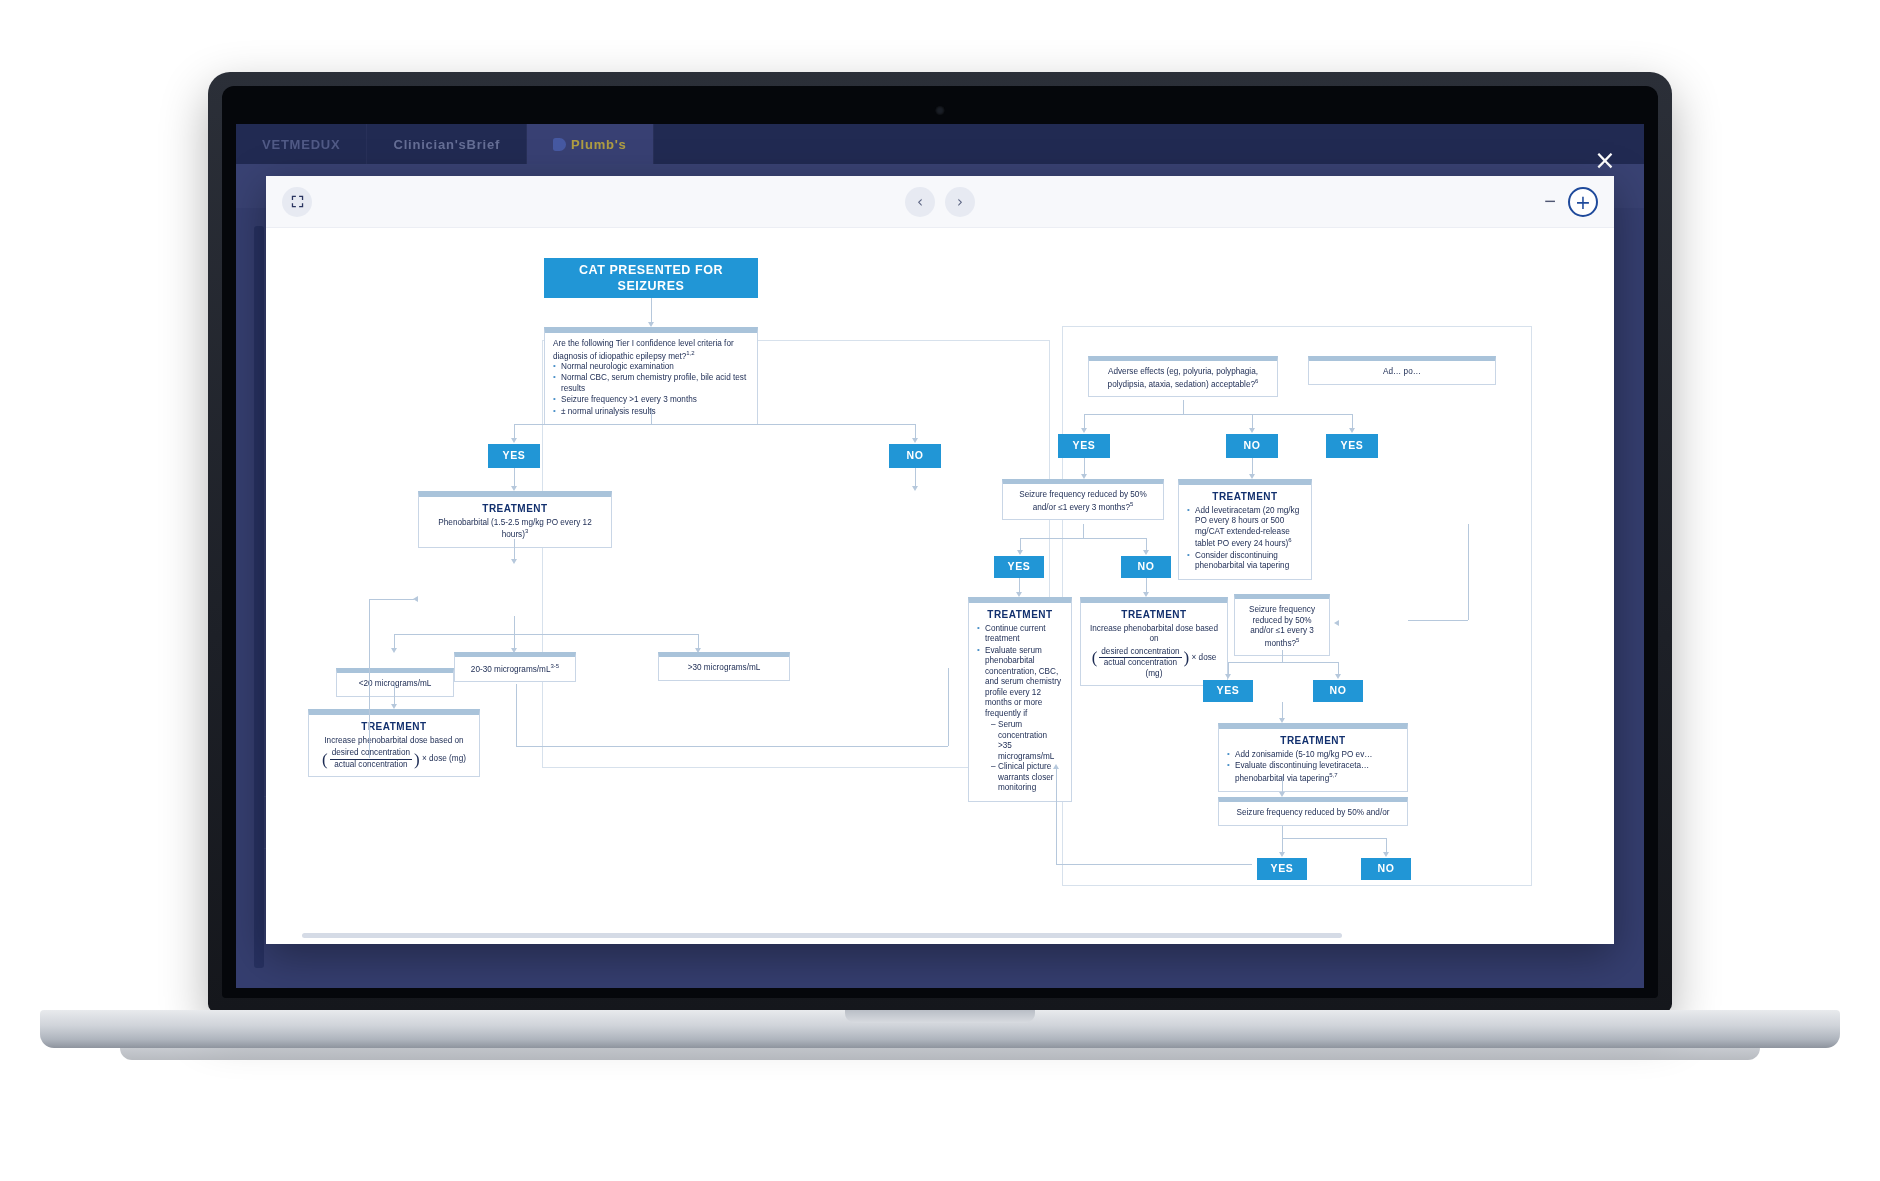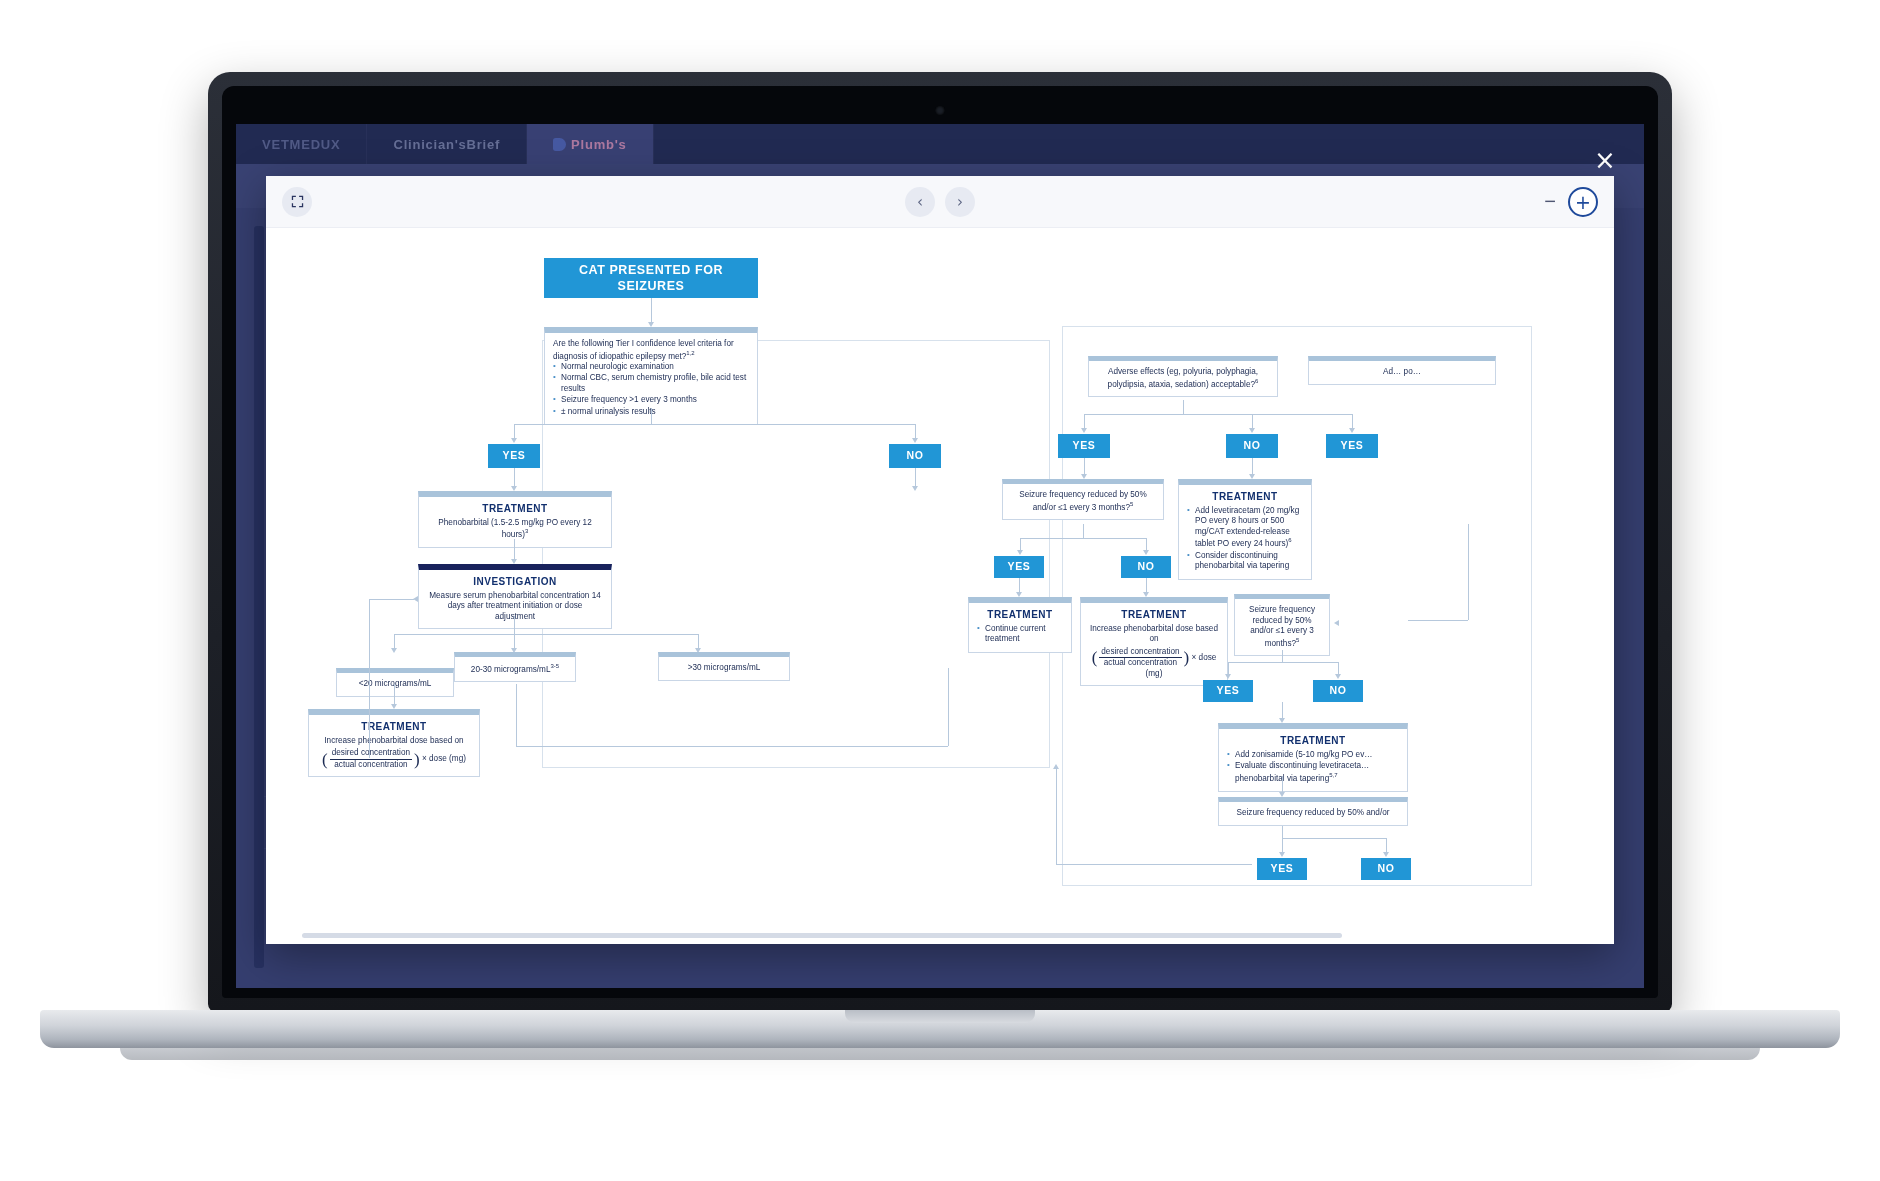"Plumb's" .nav-tab.active { color: #f9a8d4 -> #fde047 }
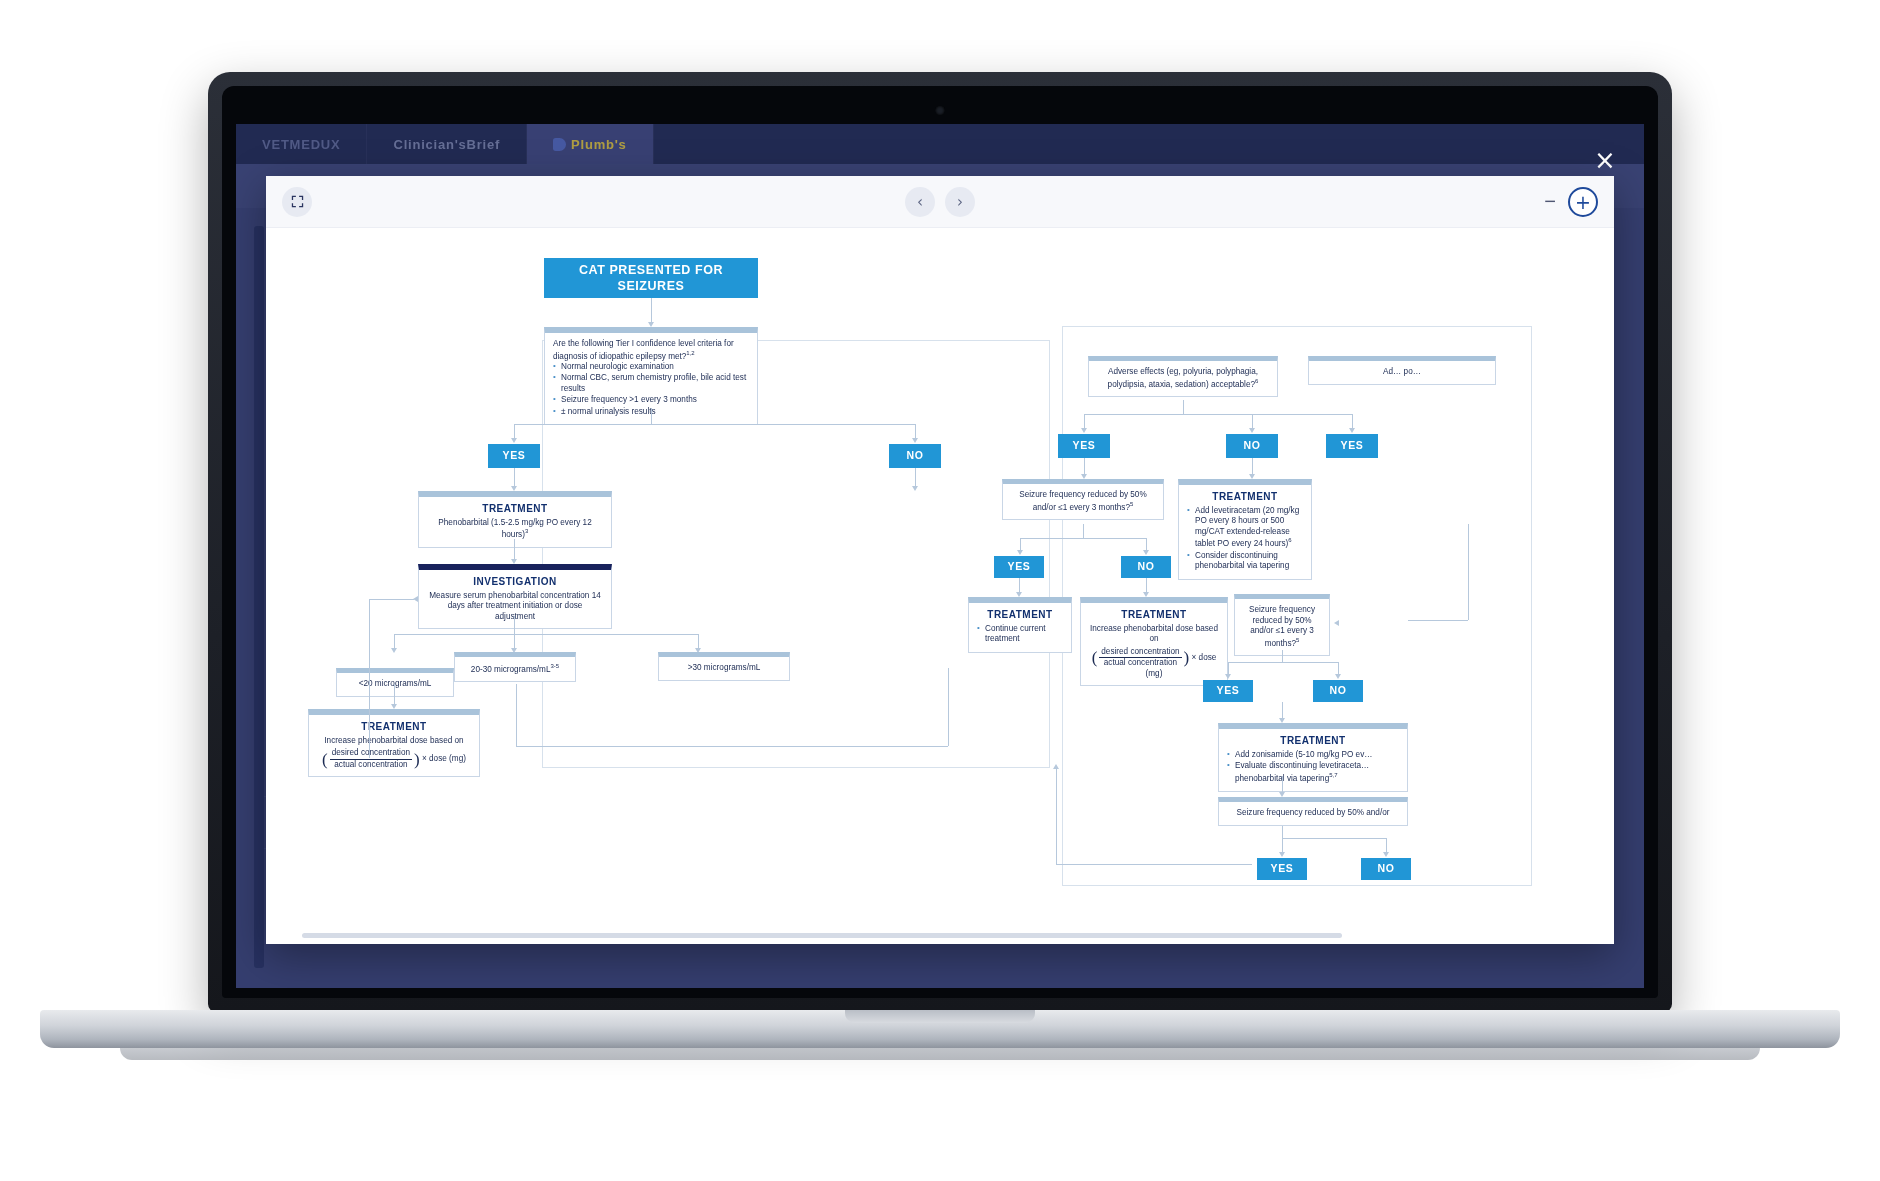"INVESTIGATION" div.node { html: <div> <div>INVESTIGATION</div> <div>Measure serum phenobarbital concentration 14 days after treatment initiation or dose adjustment</div> </div> -> none }
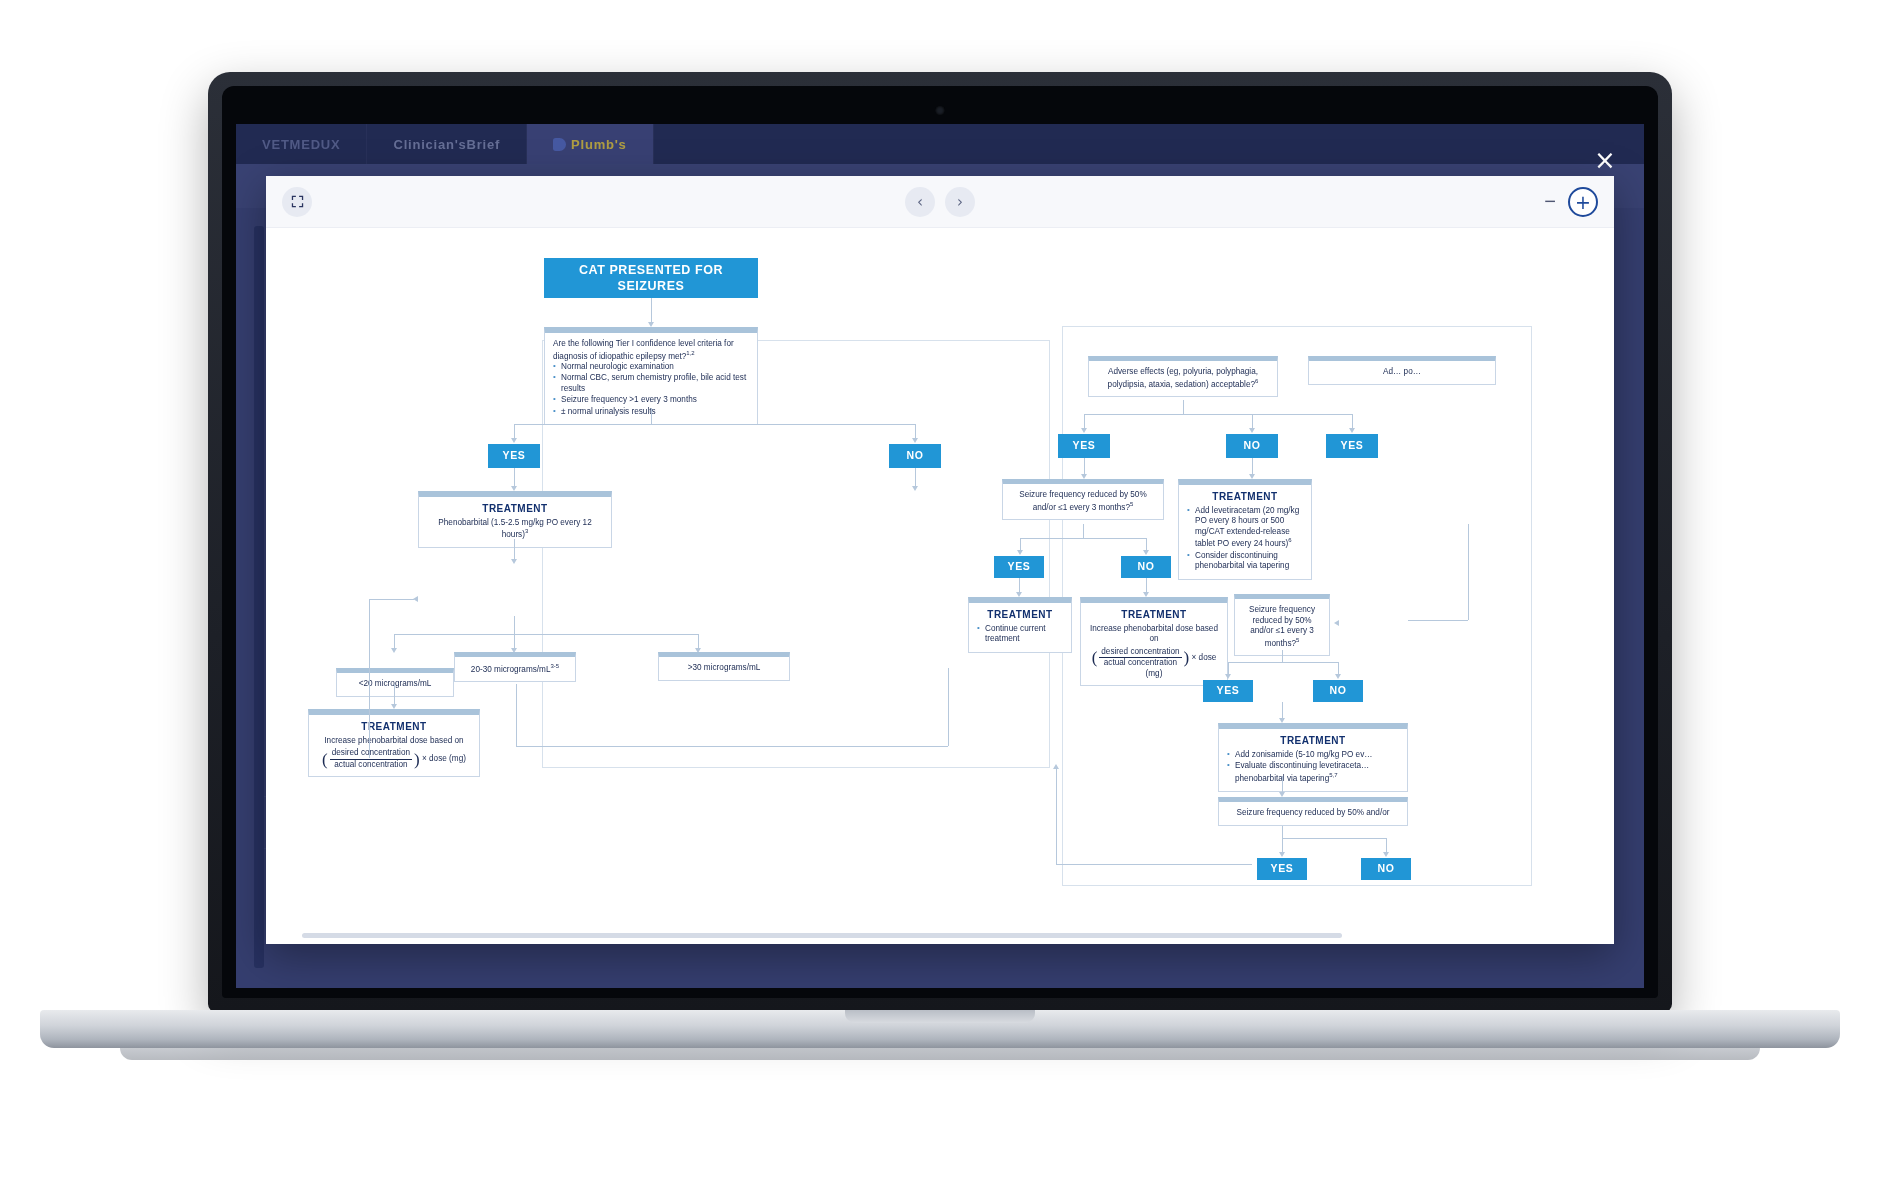"Evaluate serum phenobarbital" li { html: none -> <li> <span>Evaluate serum phenobarbital concentration, CBC, and serum chemistry profile every 12 months or more frequently if</span> <ul> <li>Serum concentration &gt;35 micrograms/mL</li> <li>Clinical picture warrants closer monitoring</li> </ul> </li> }
